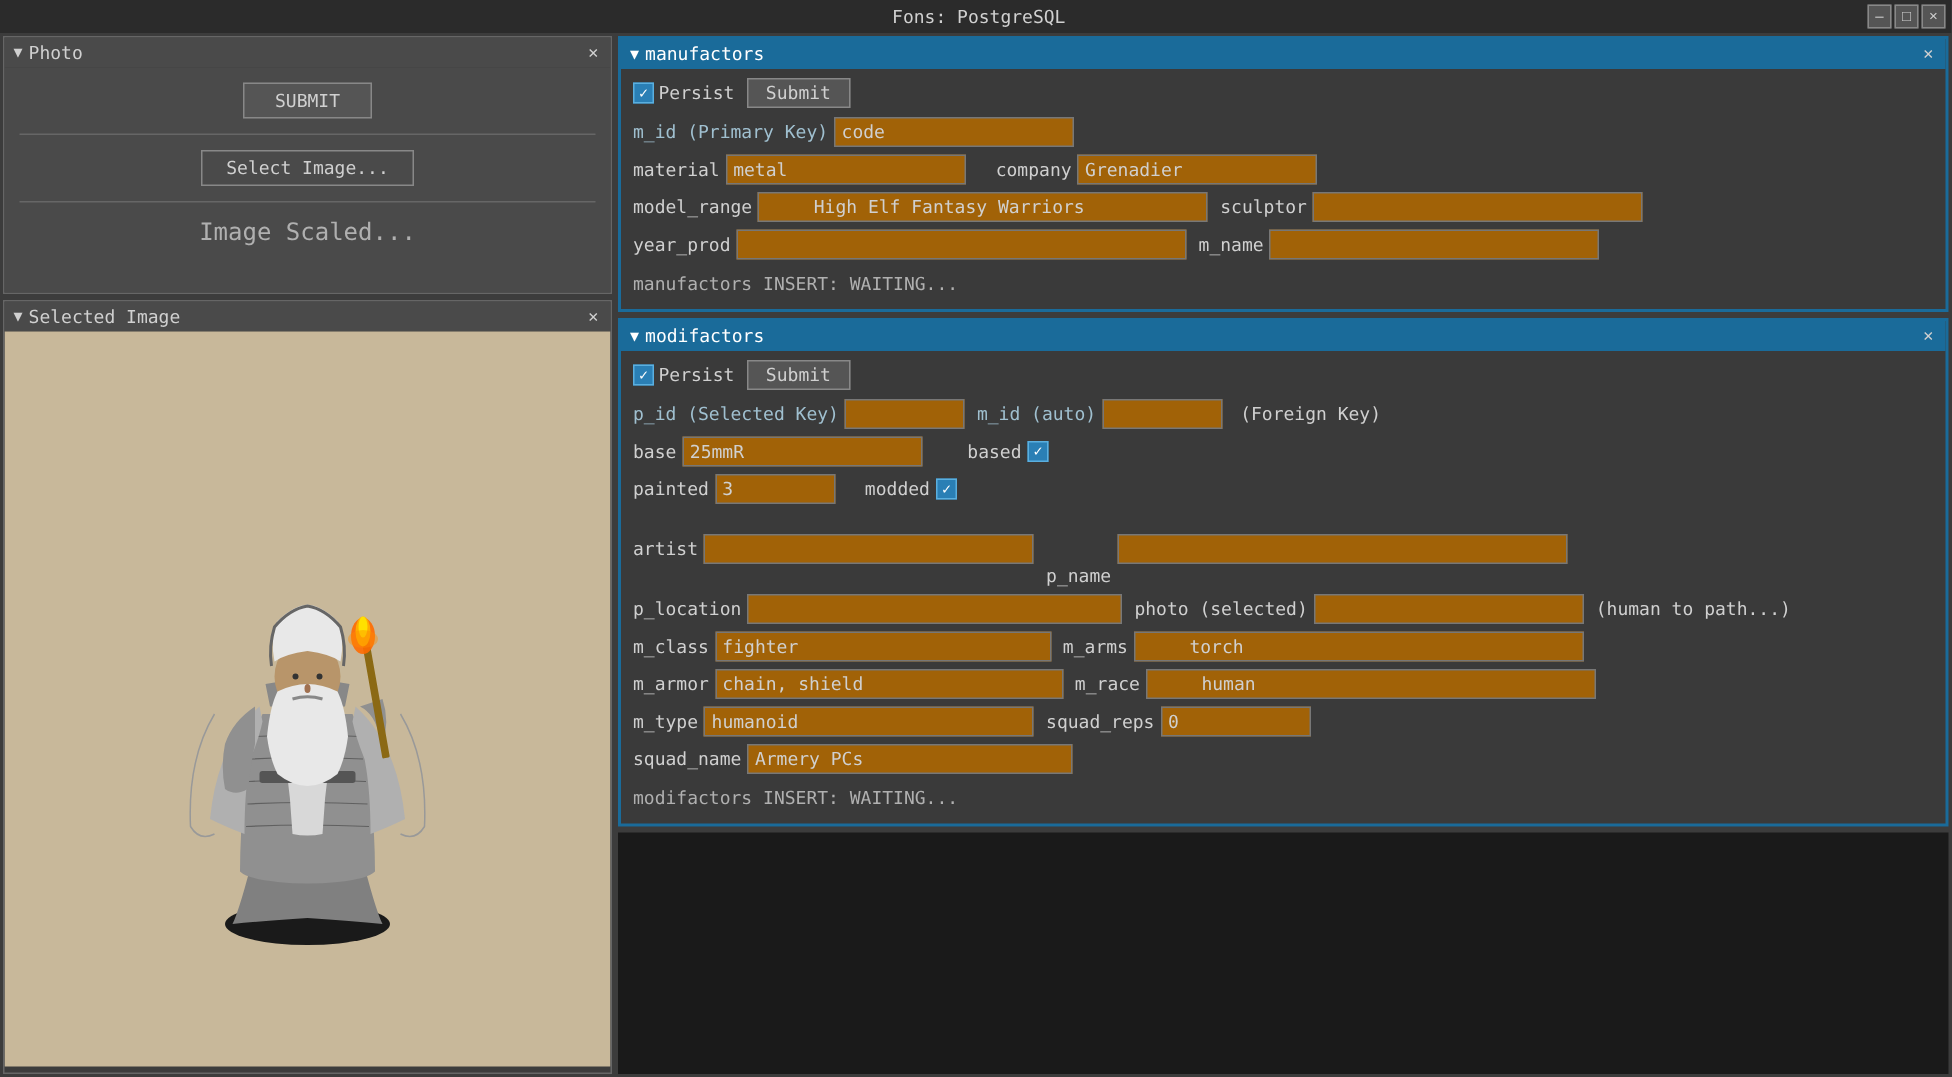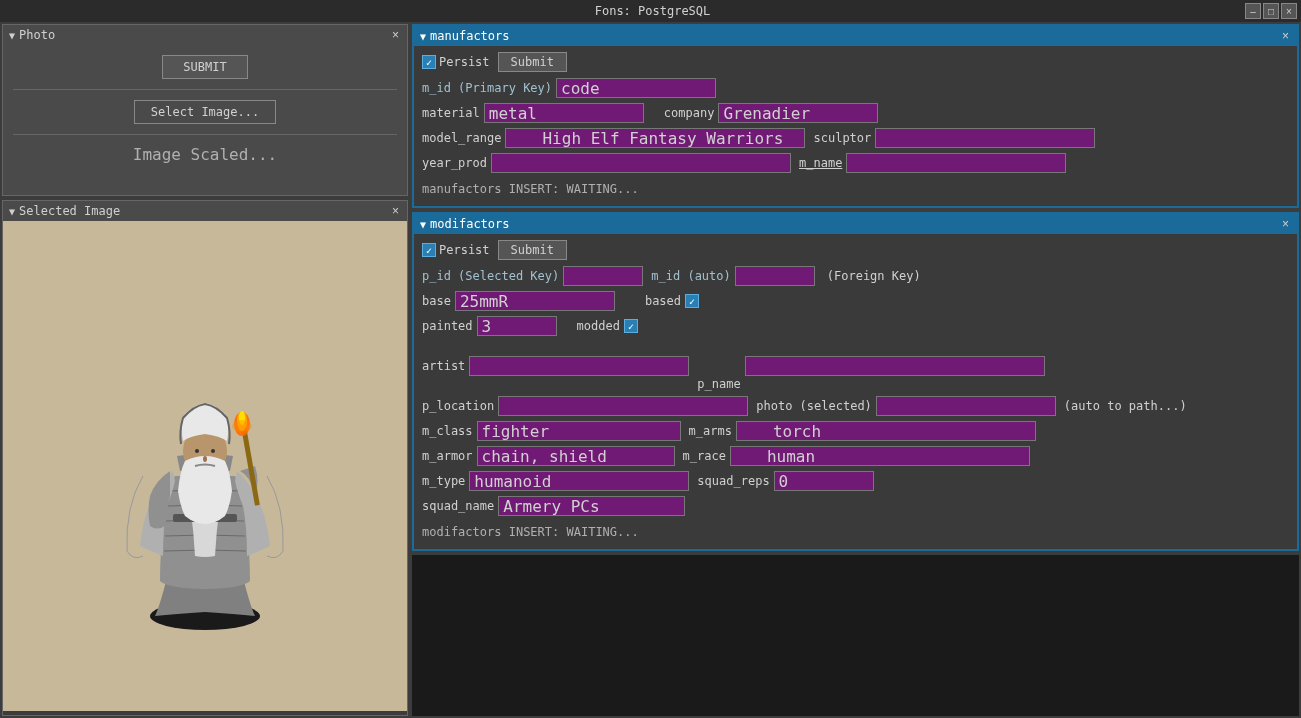"code" .field-input { background: #701a75 -> #a16207; font-size: 16px -> 12px }
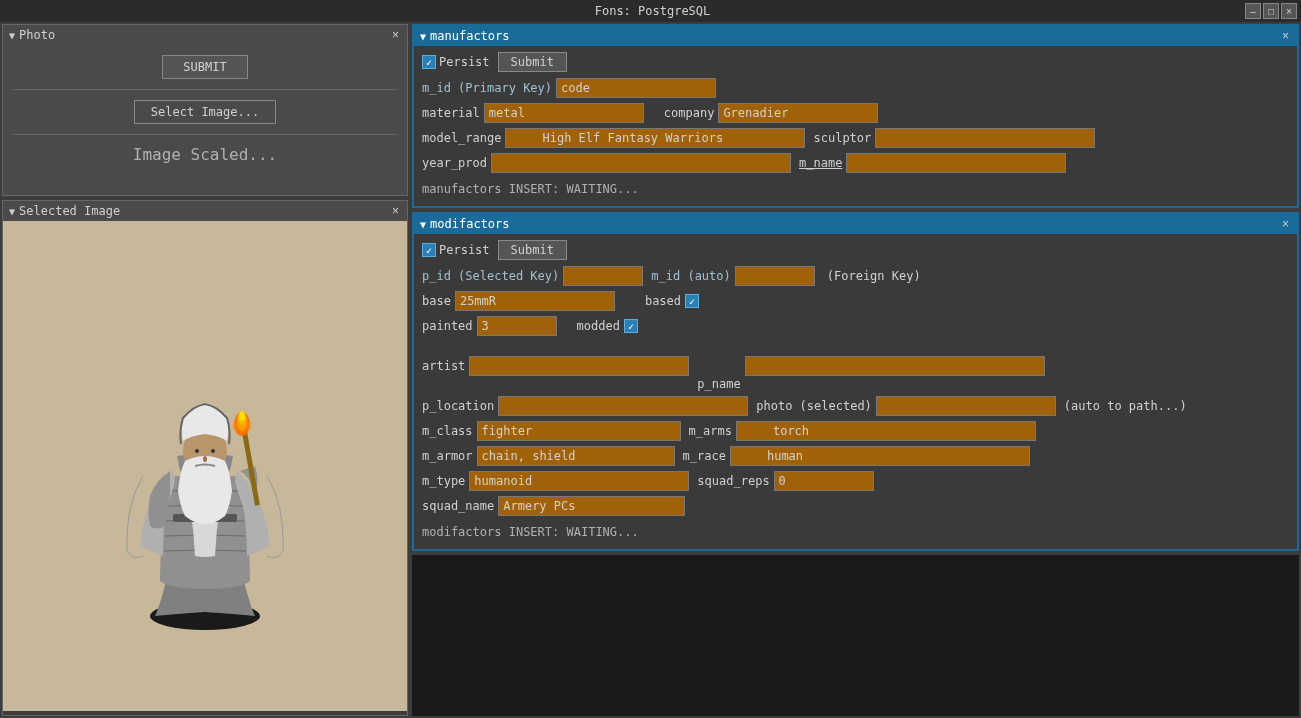"m_name" span.field-label { text-decoration: underline -> none }
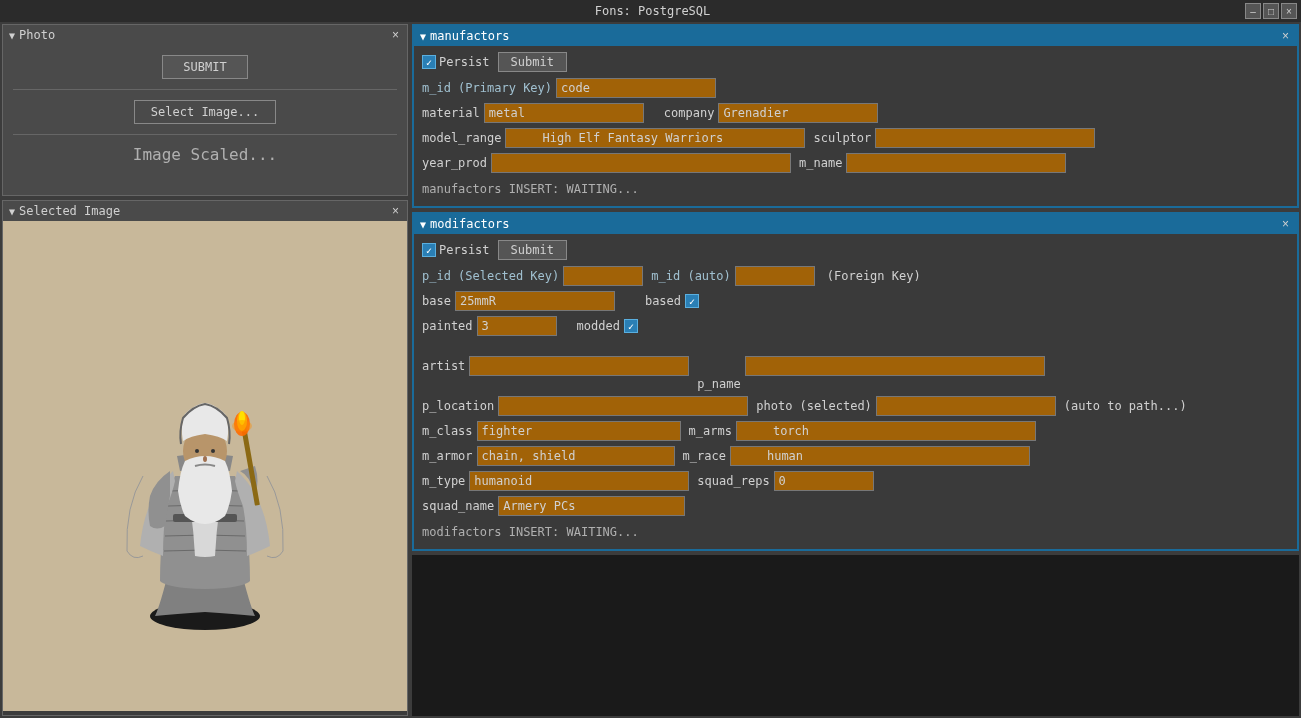"(auto to path...)" span.field-label { text: auto -> human }
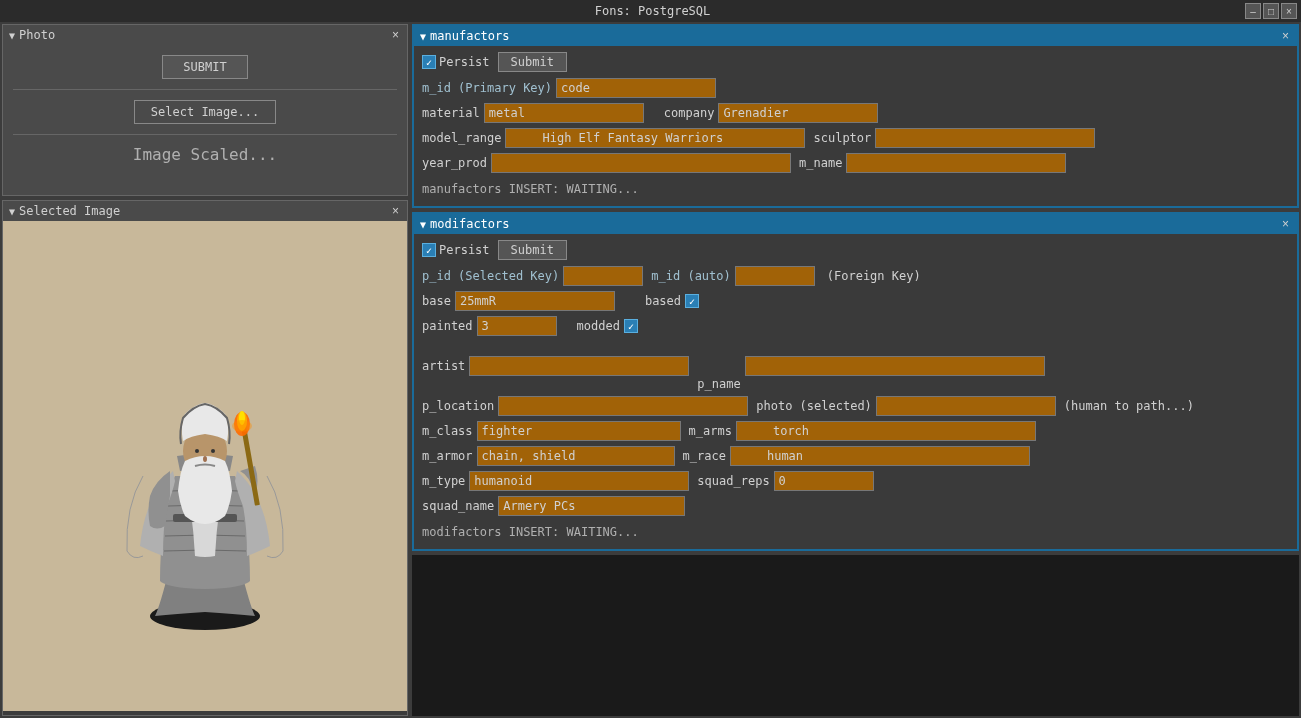"fighter" input.field-input { width: 204px -> 224px }
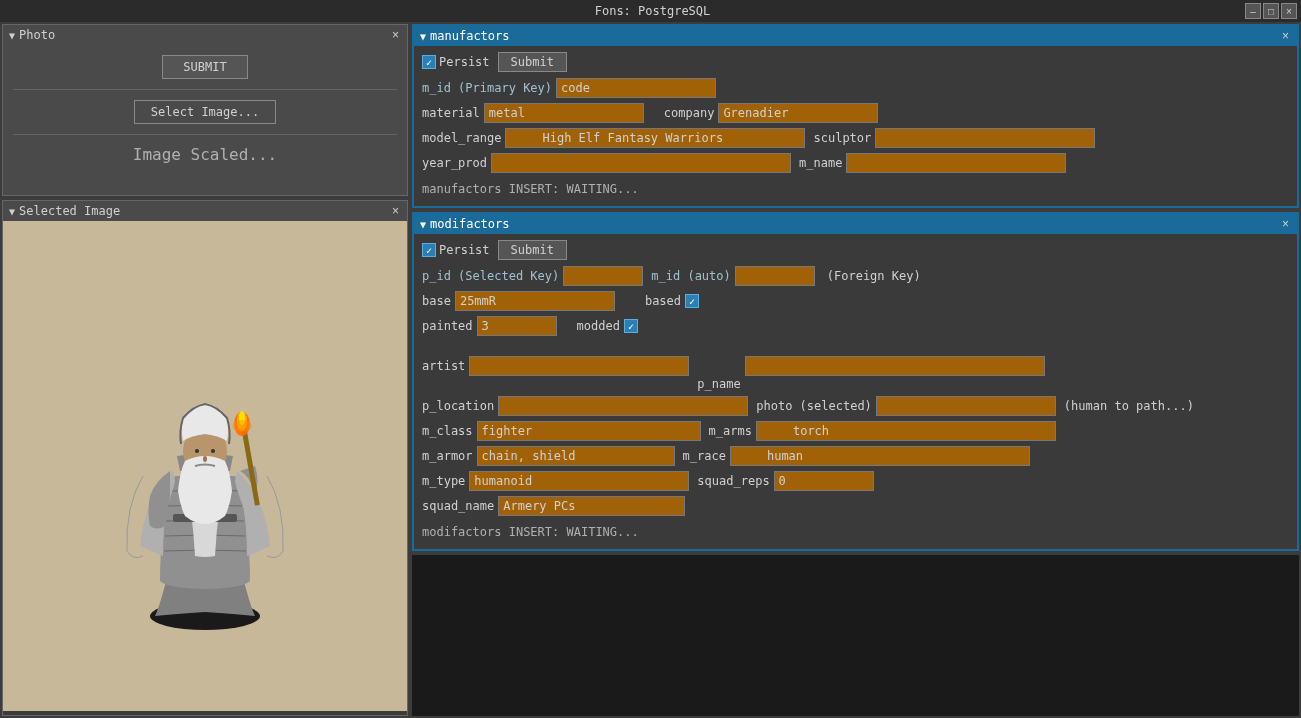"chain, shield" input.field-input { width: 198px -> 232px }
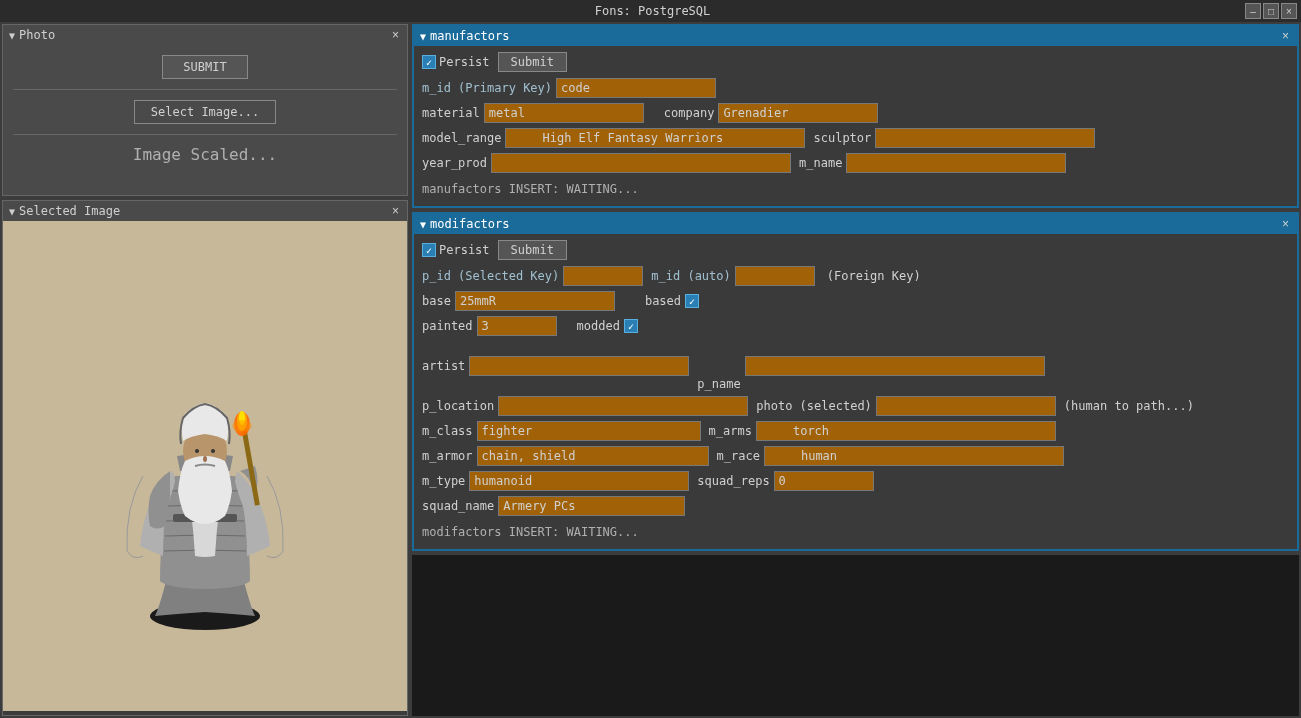"Armery PCs" input.field-input { width: 187px -> 217px }
